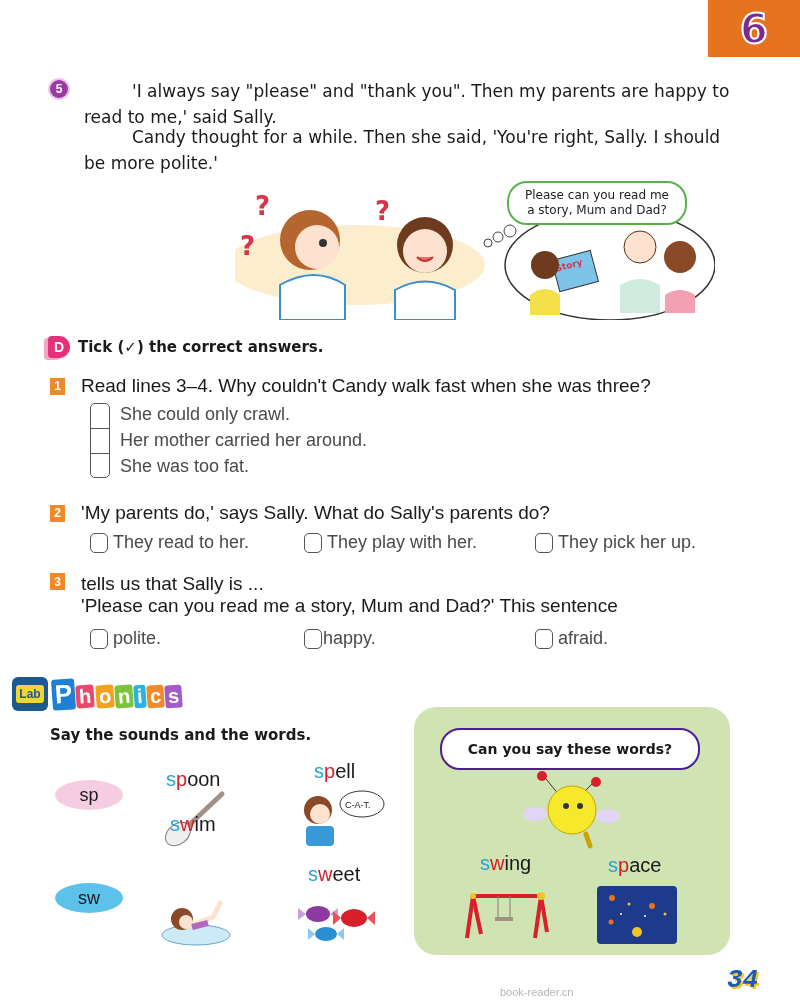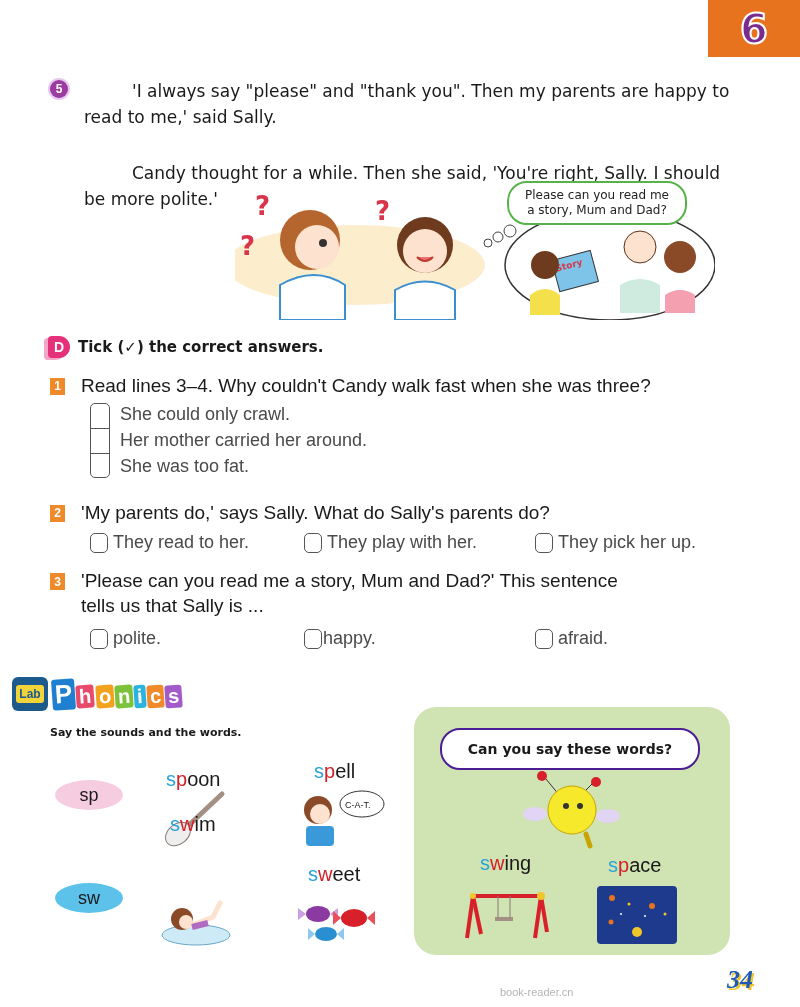"Candy thought for a while." .p2 { margin-top: 36px -> none }
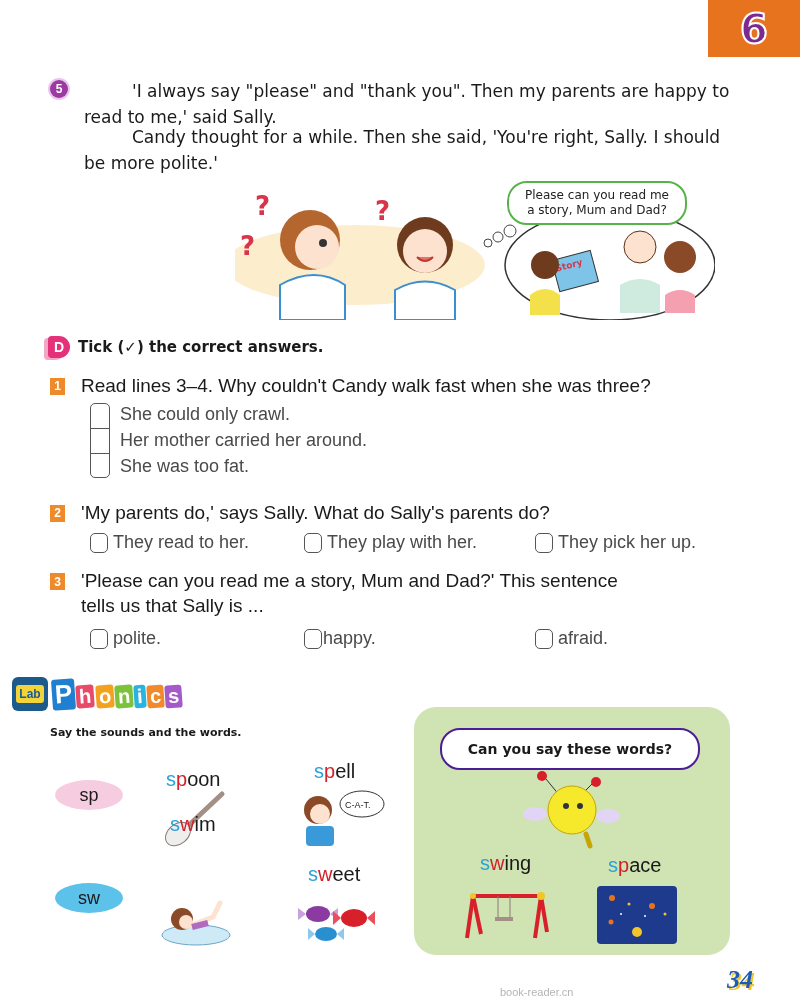"'Please can you read me" div.q-text { order: before "tells us that Sally is" -> after "tells us that Sally is" }
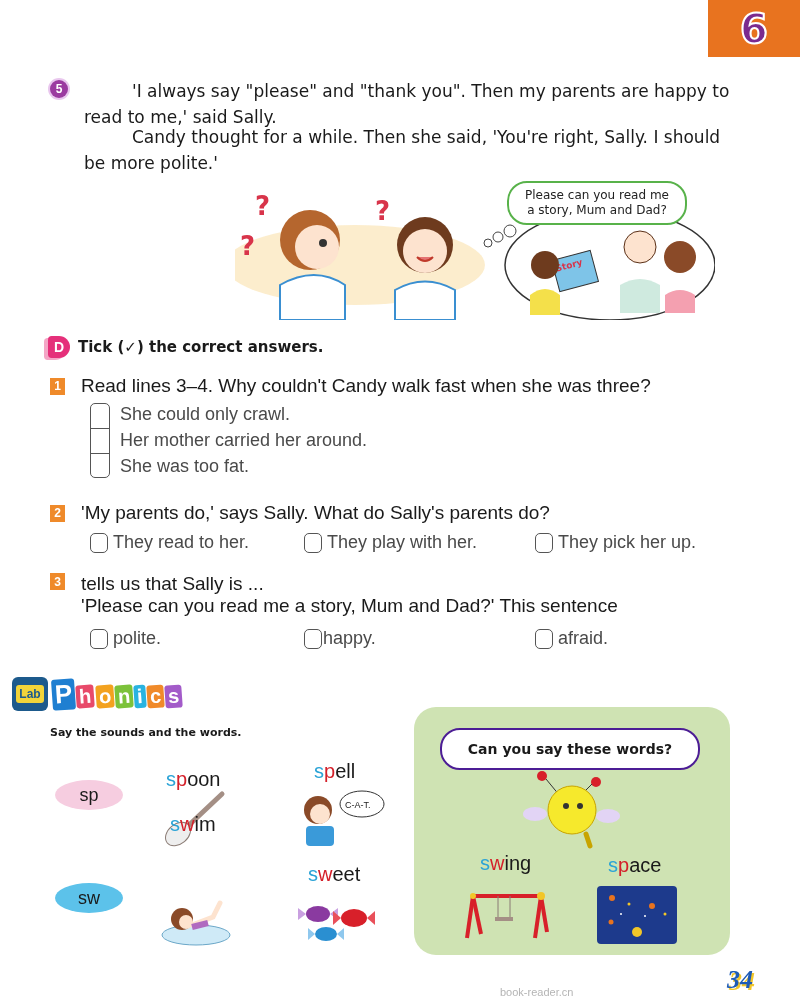"Say the sounds and the" .say { font-size: 11px -> 15px }
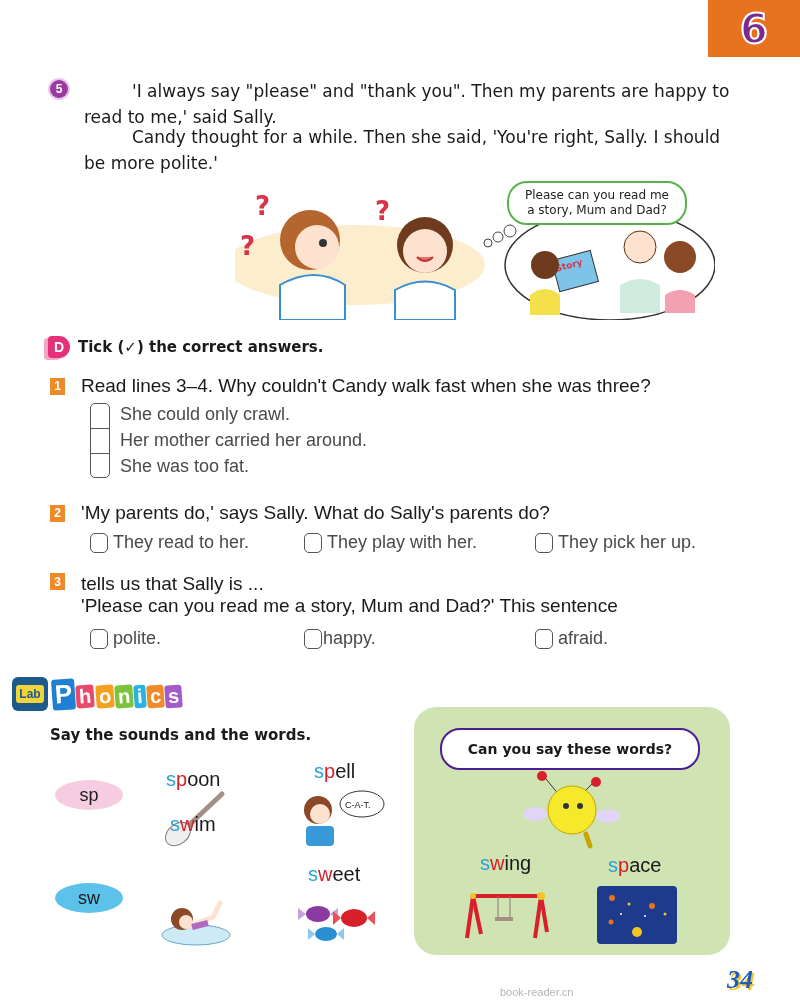"34" .page-num { font-family: Liberation Serif, serif -> Liberation Mono, monospace }
